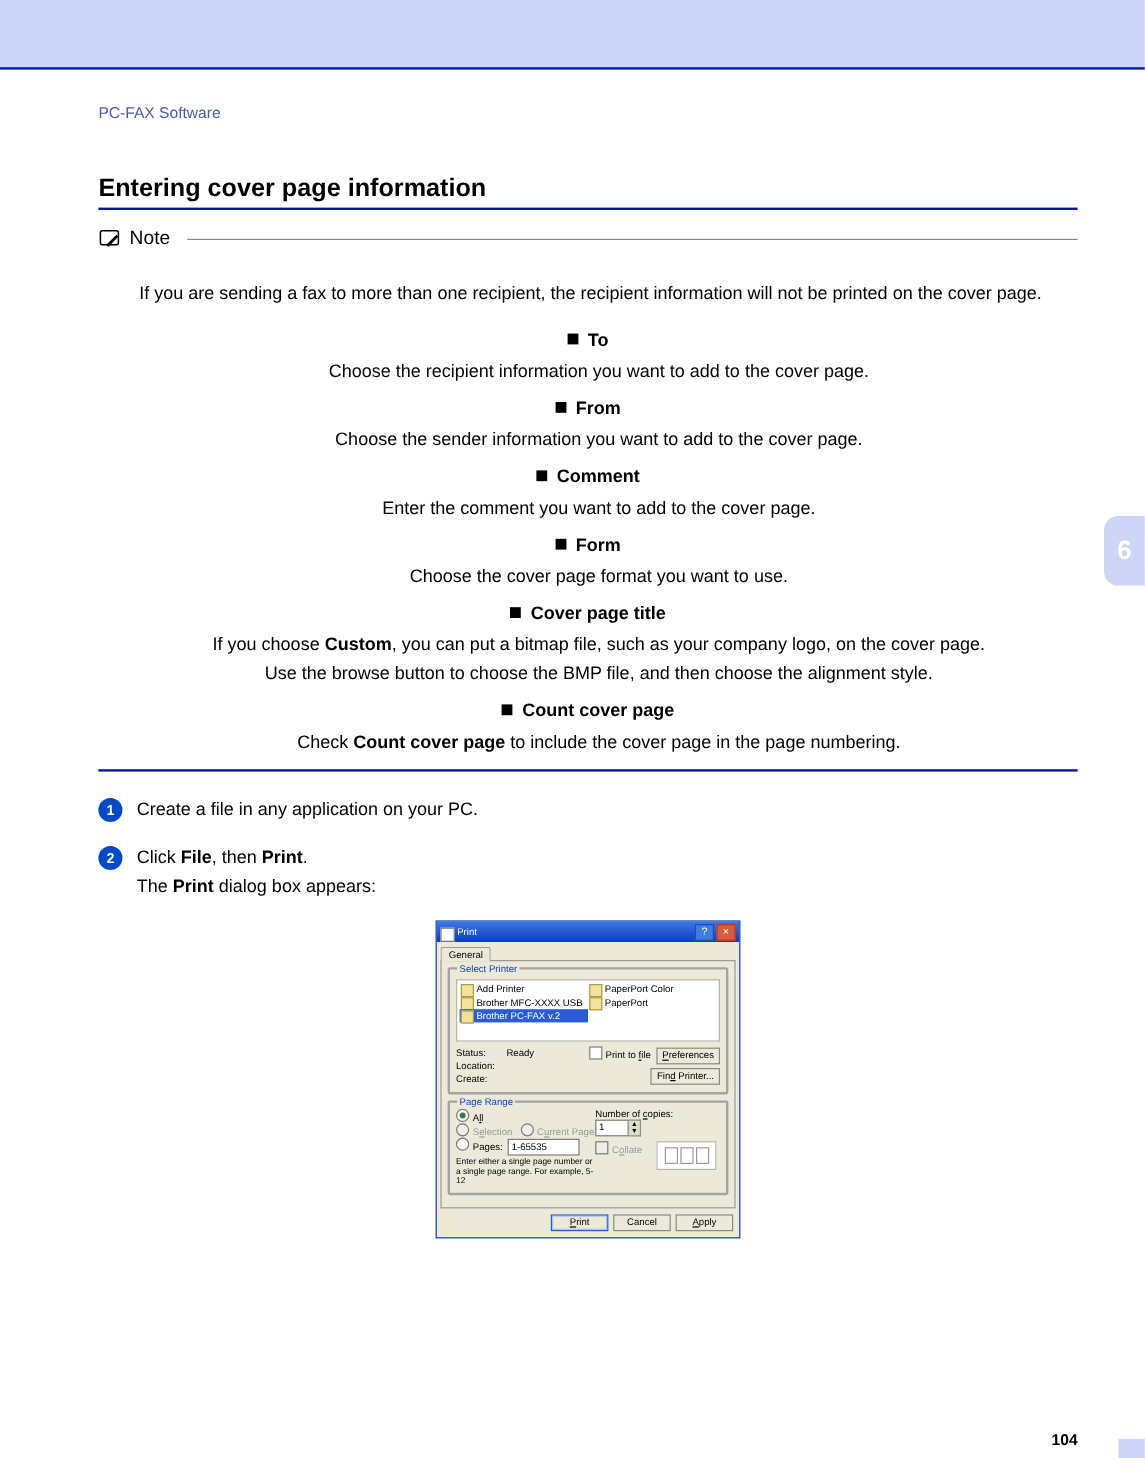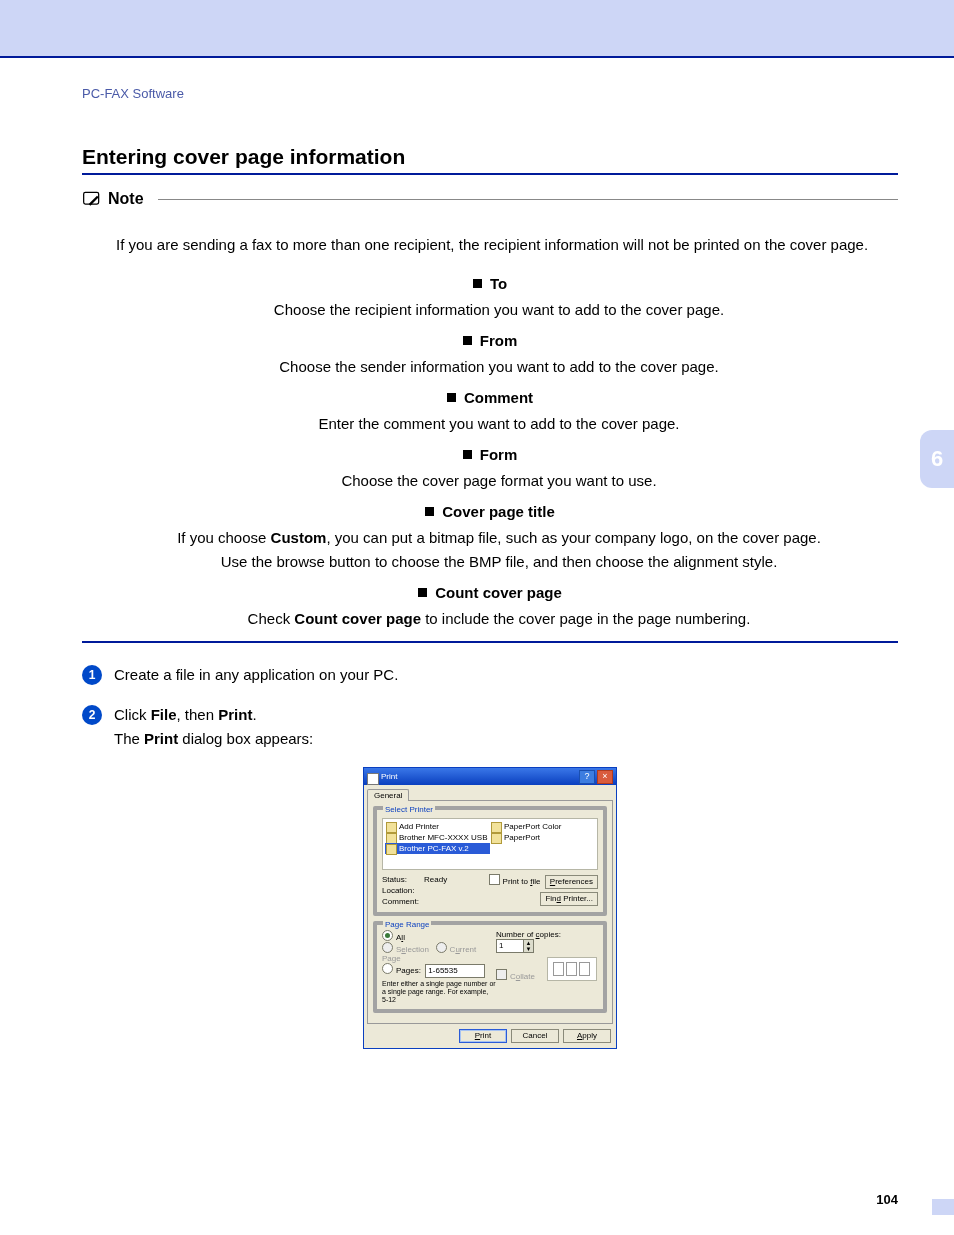"Note" .note-head .label { font-weight: bold -> normal }
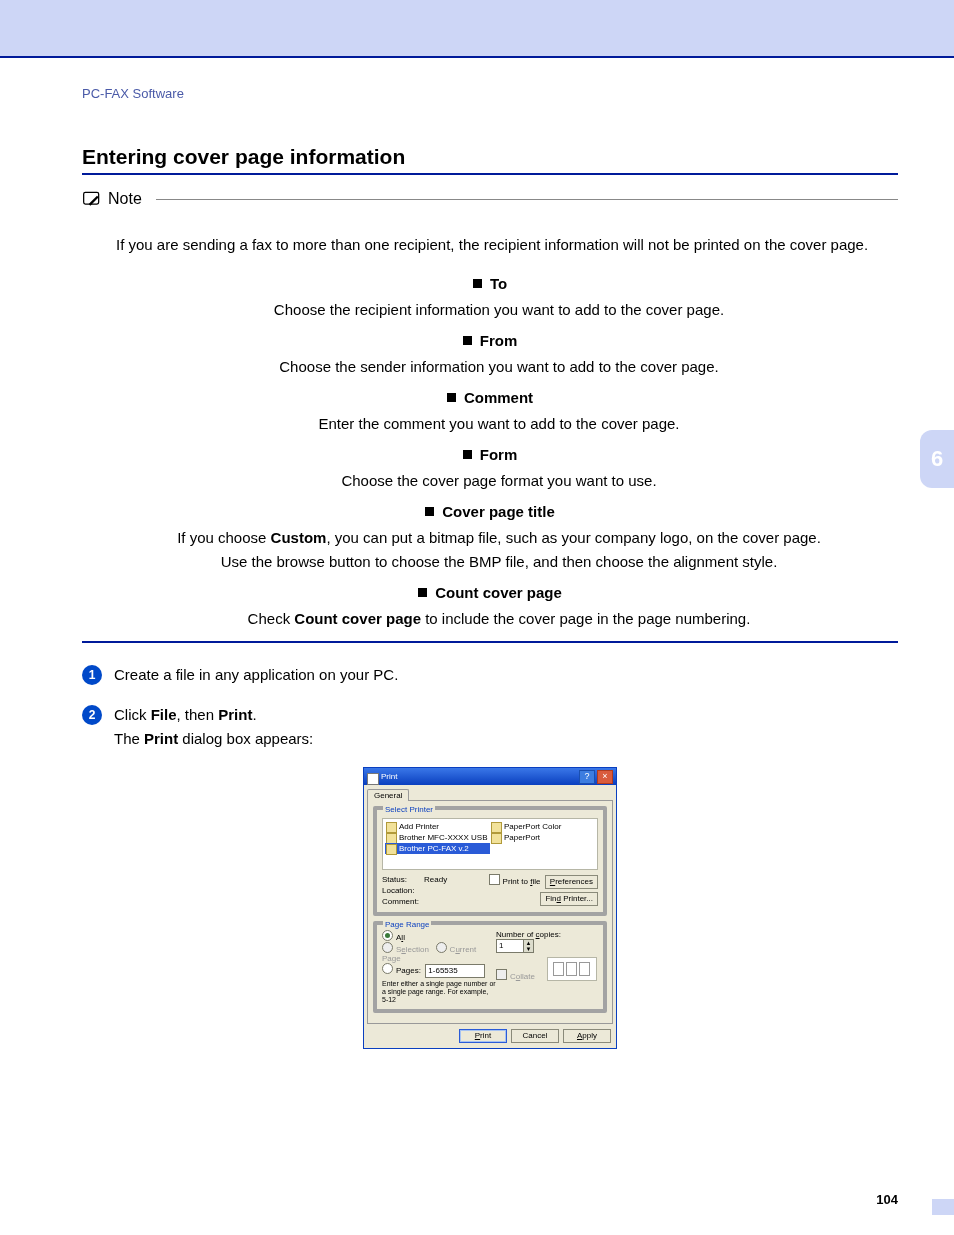"Select Printer" .groupbox { border: 4px solid #a3a3a3 -> 2px solid #a3a3a3 }
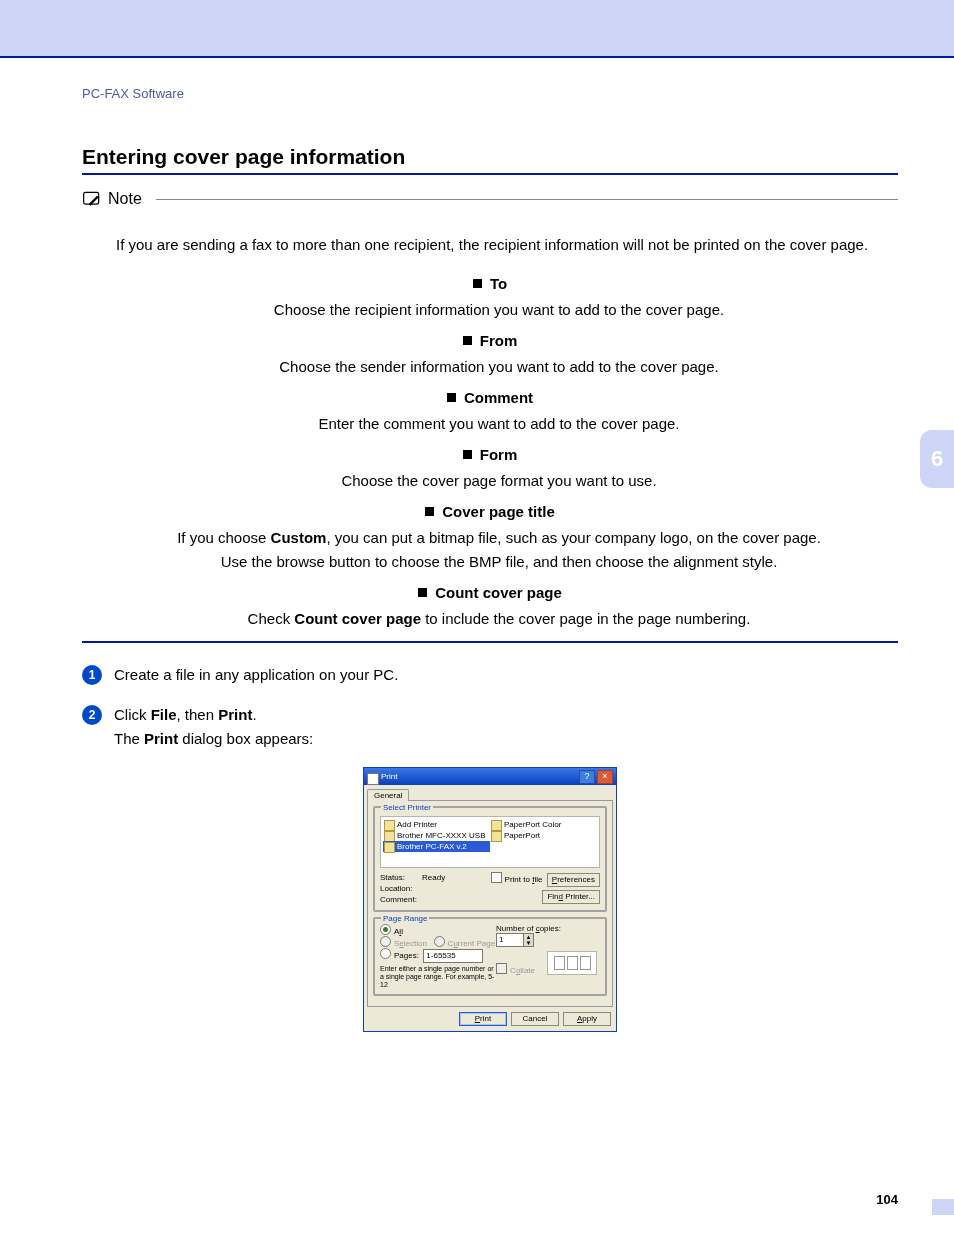"Comment:" span.k { text: Comment -> Create }
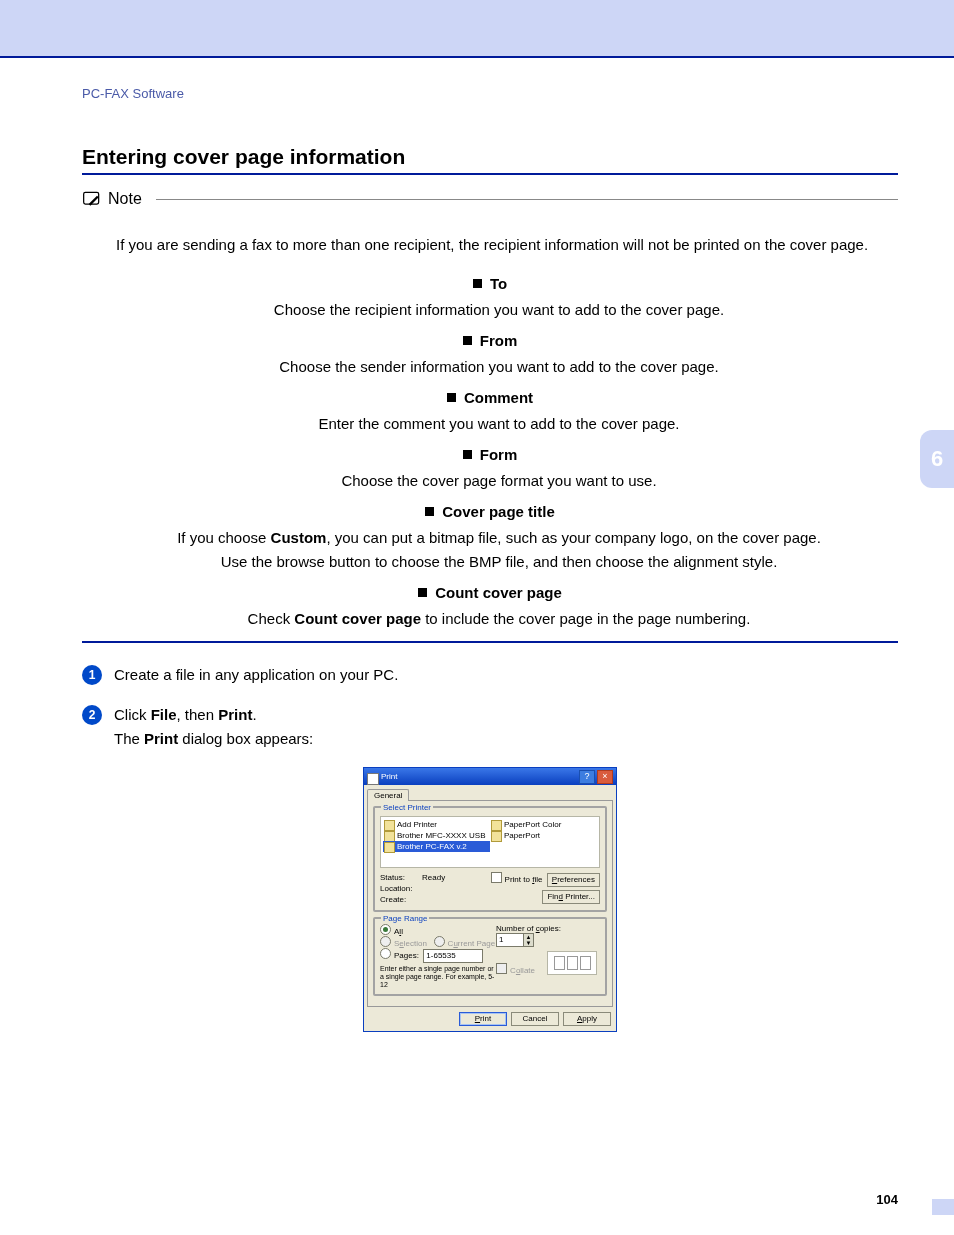"Collate" div { align-items: flex-end -> flex-start }
